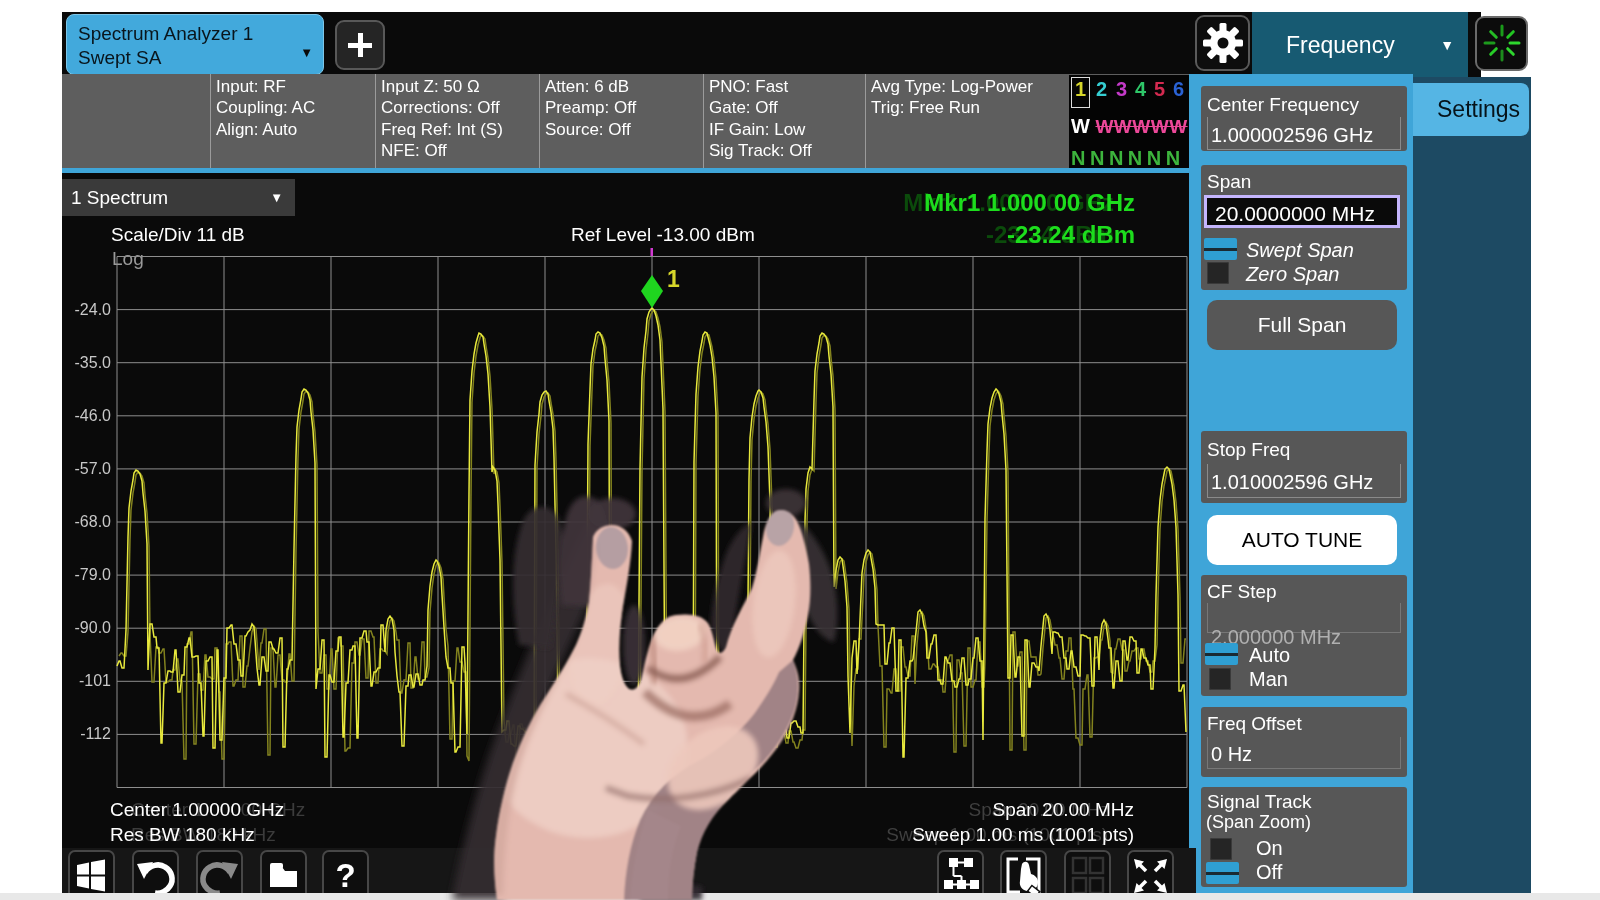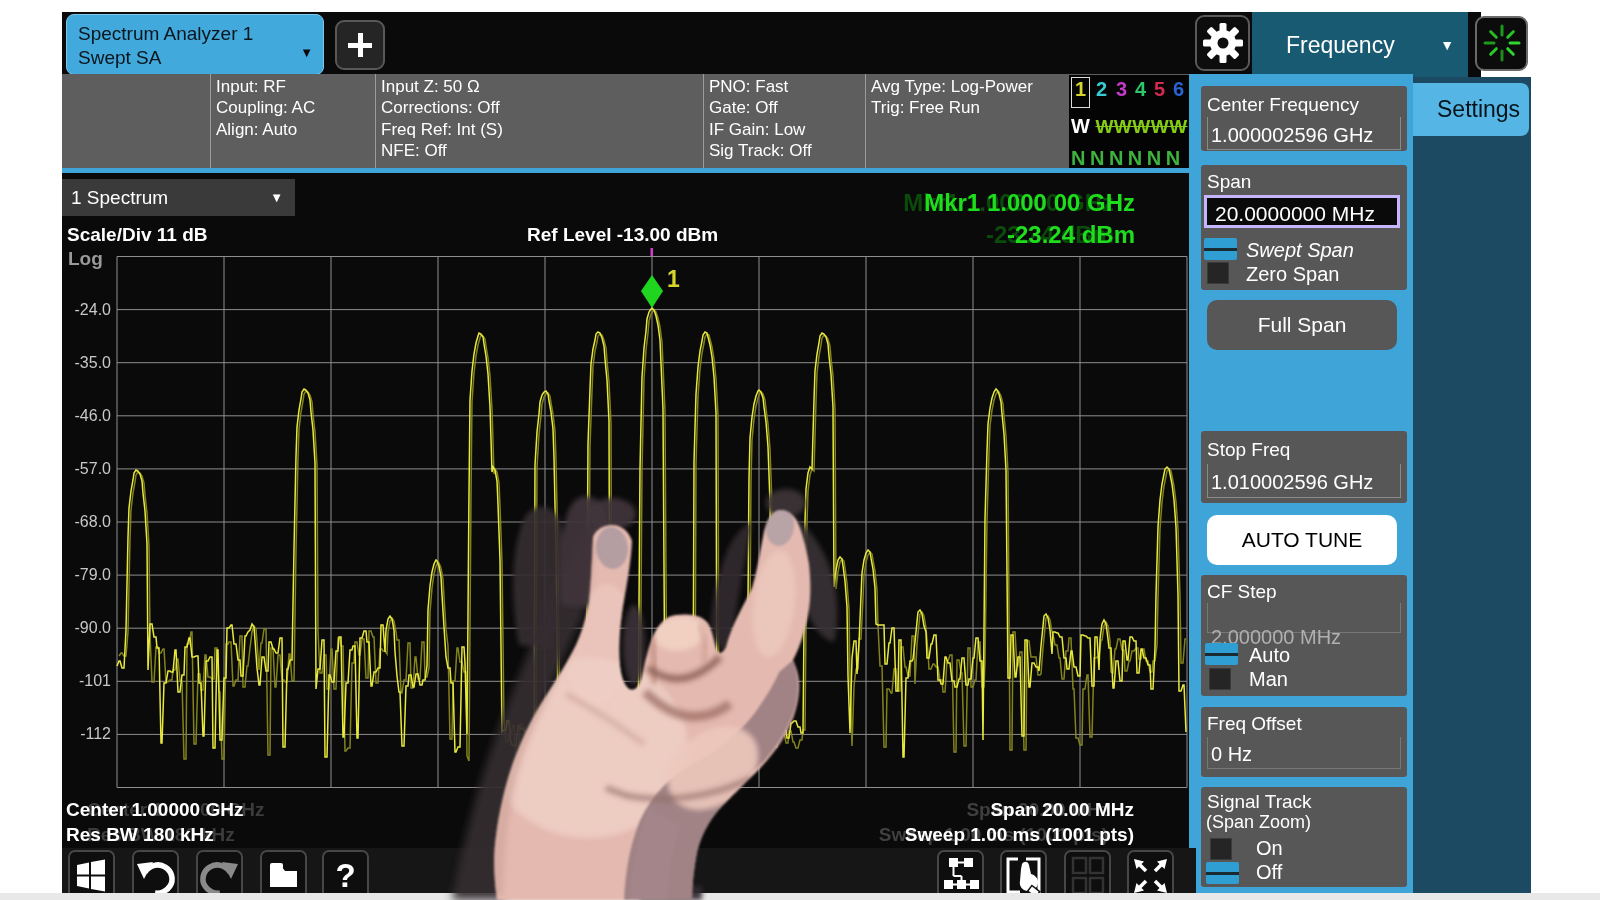"Atten: 6 dB" div.abs { html: none -> <div>Atten: 6 dB Preamp: Off Source: Off</div> }
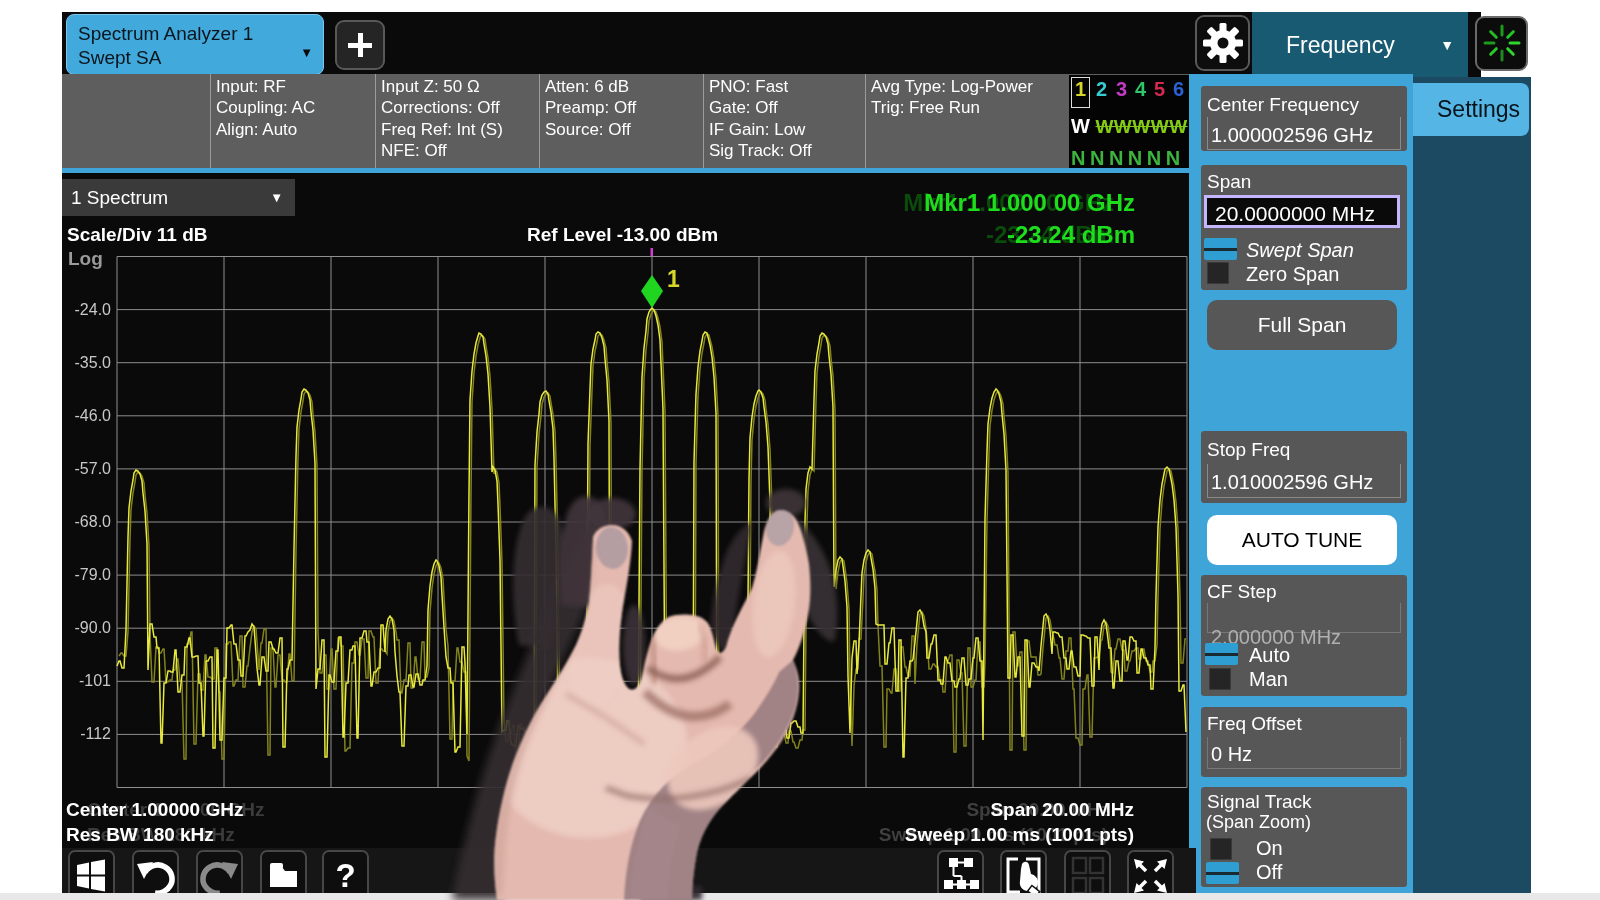"WWWWW" #trpanel .wg { color: #84cc16 -> #ec4899 }
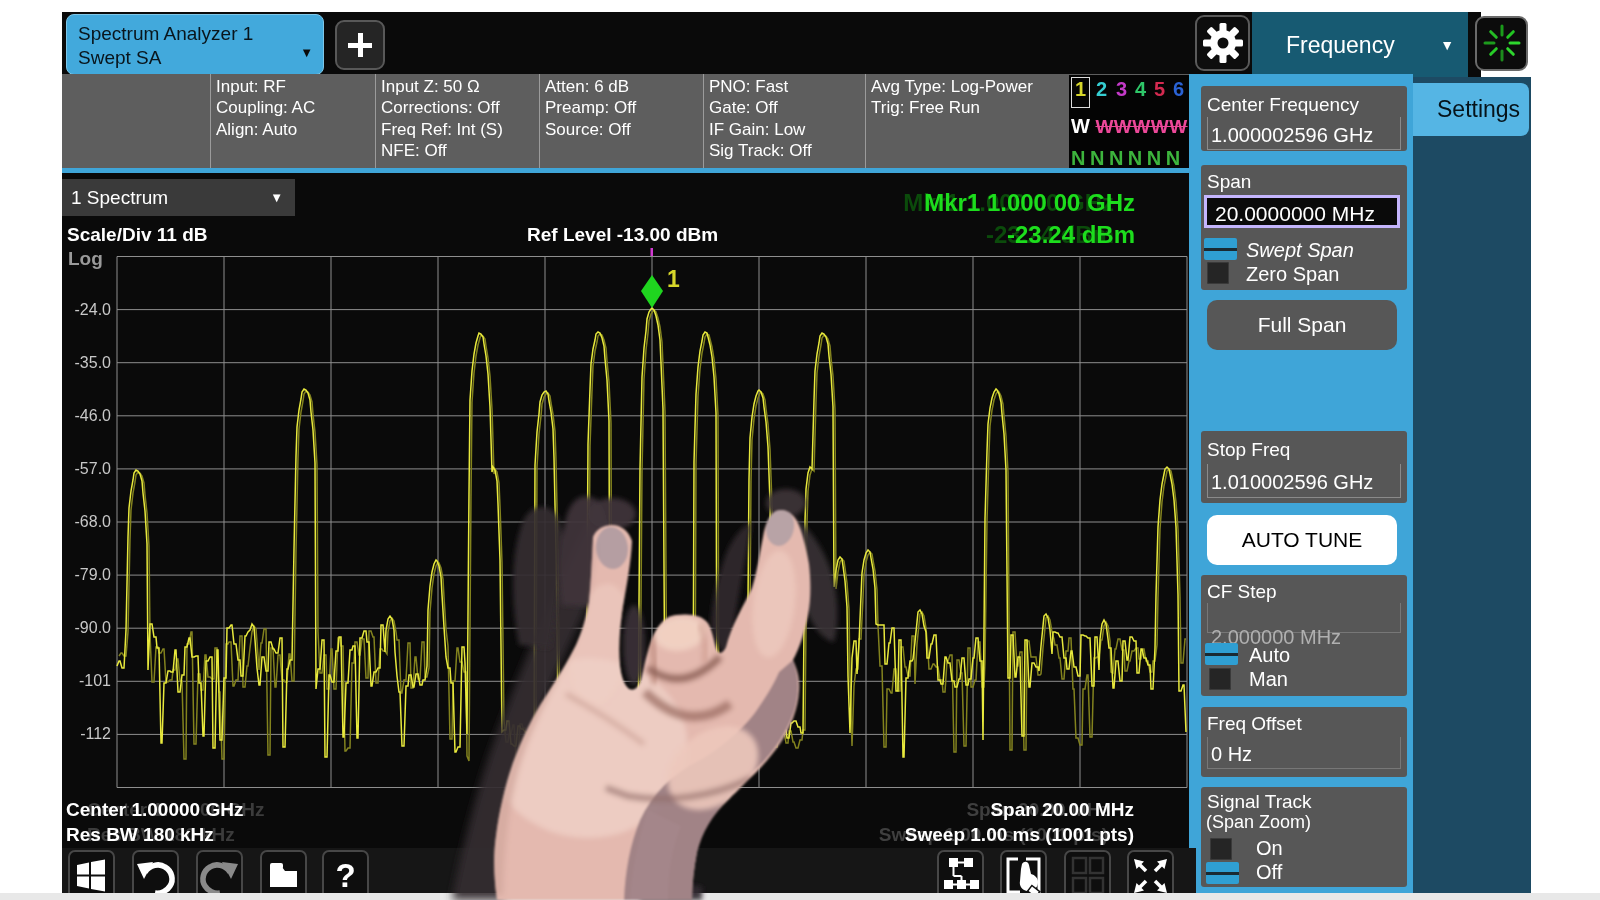"Scale/Div 11 dB" .ann { font-weight: bold -> normal; margin-left: none -> 44px }
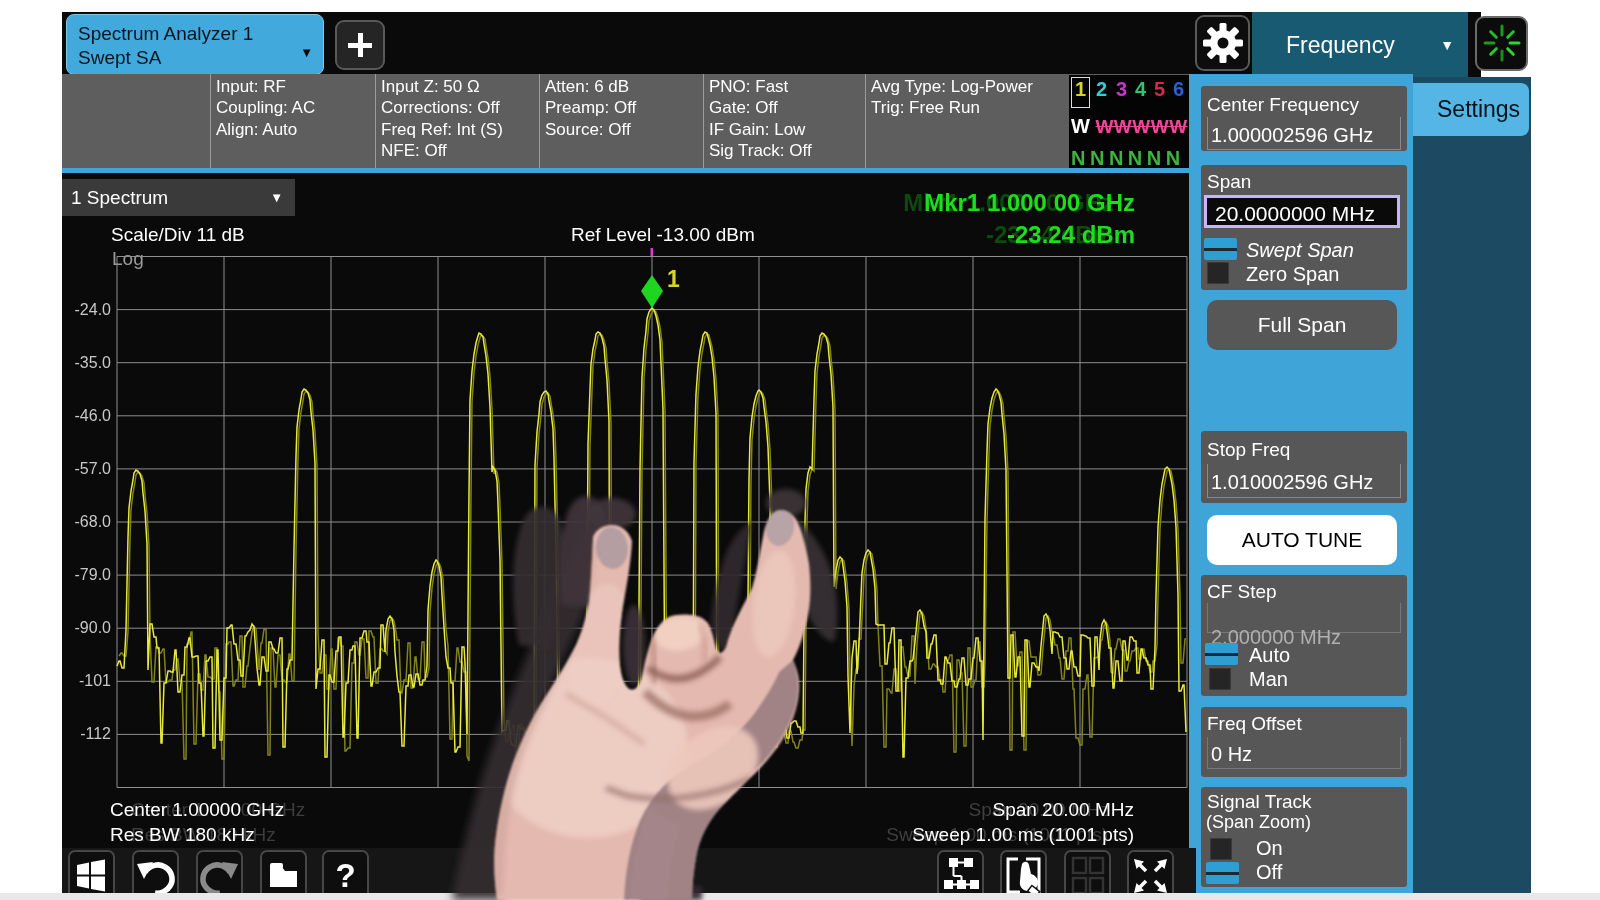"Zero Span" span.tlab { font-style: none -> italic }
